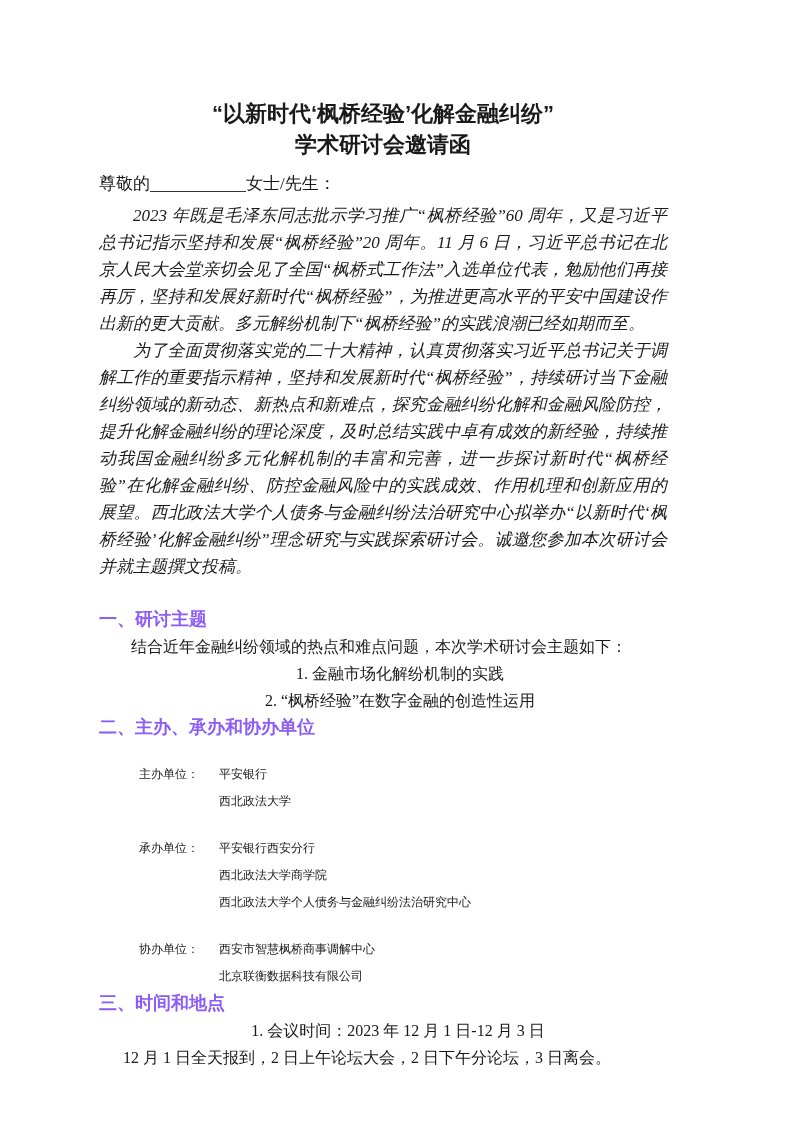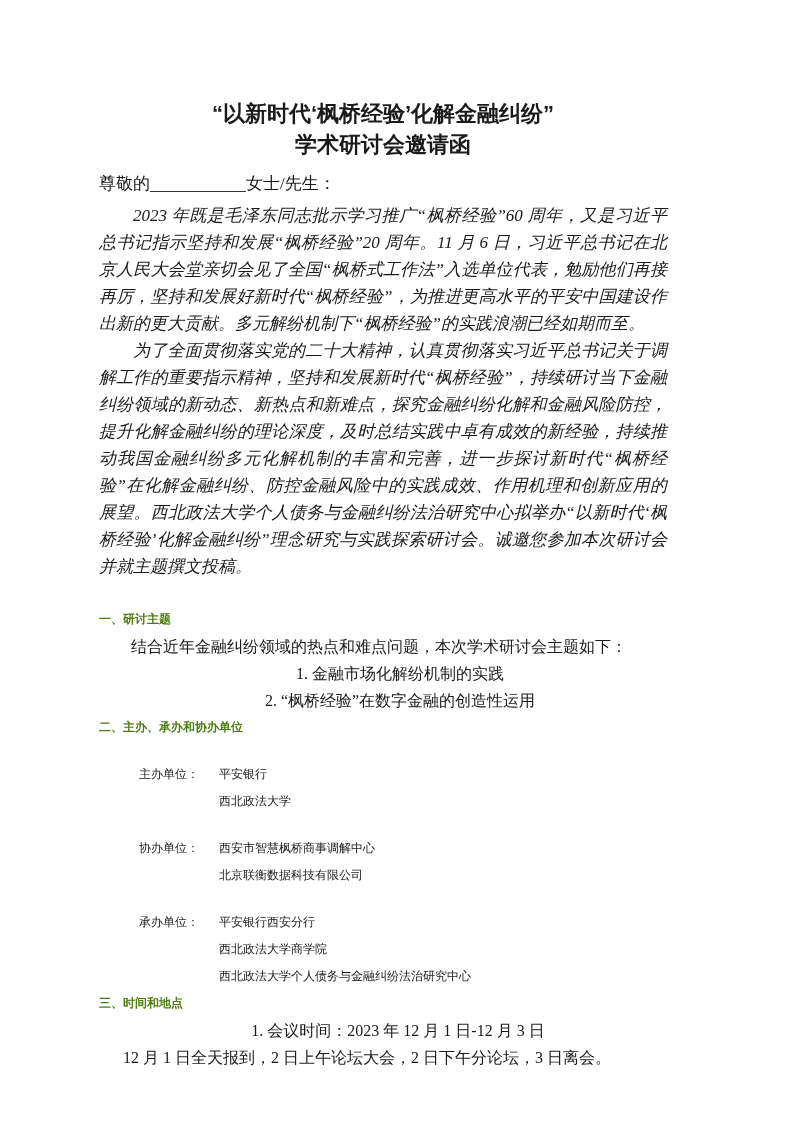"一、研讨主题" .section-heading { color: #4d7c0f -> #8b5cf6; font-size: 12px -> 18px }
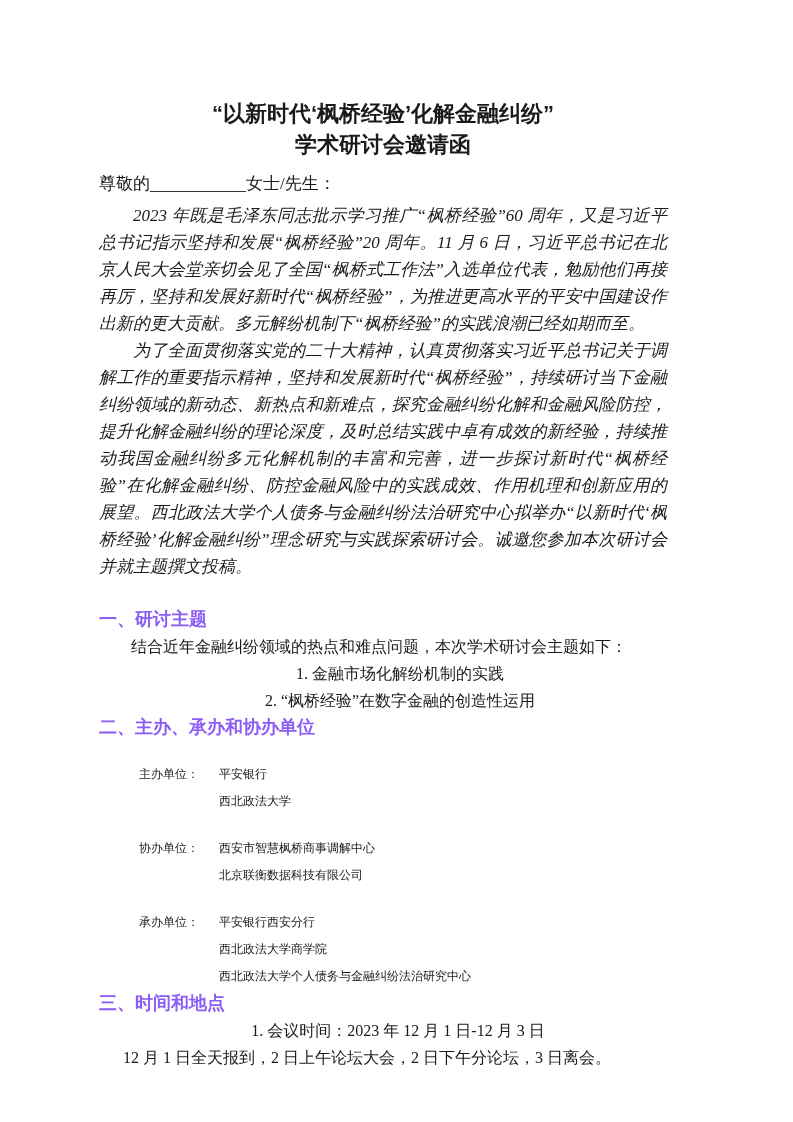"协办单位：" div.unit-row { order: before "承办单位：" -> after "承办单位：" }
